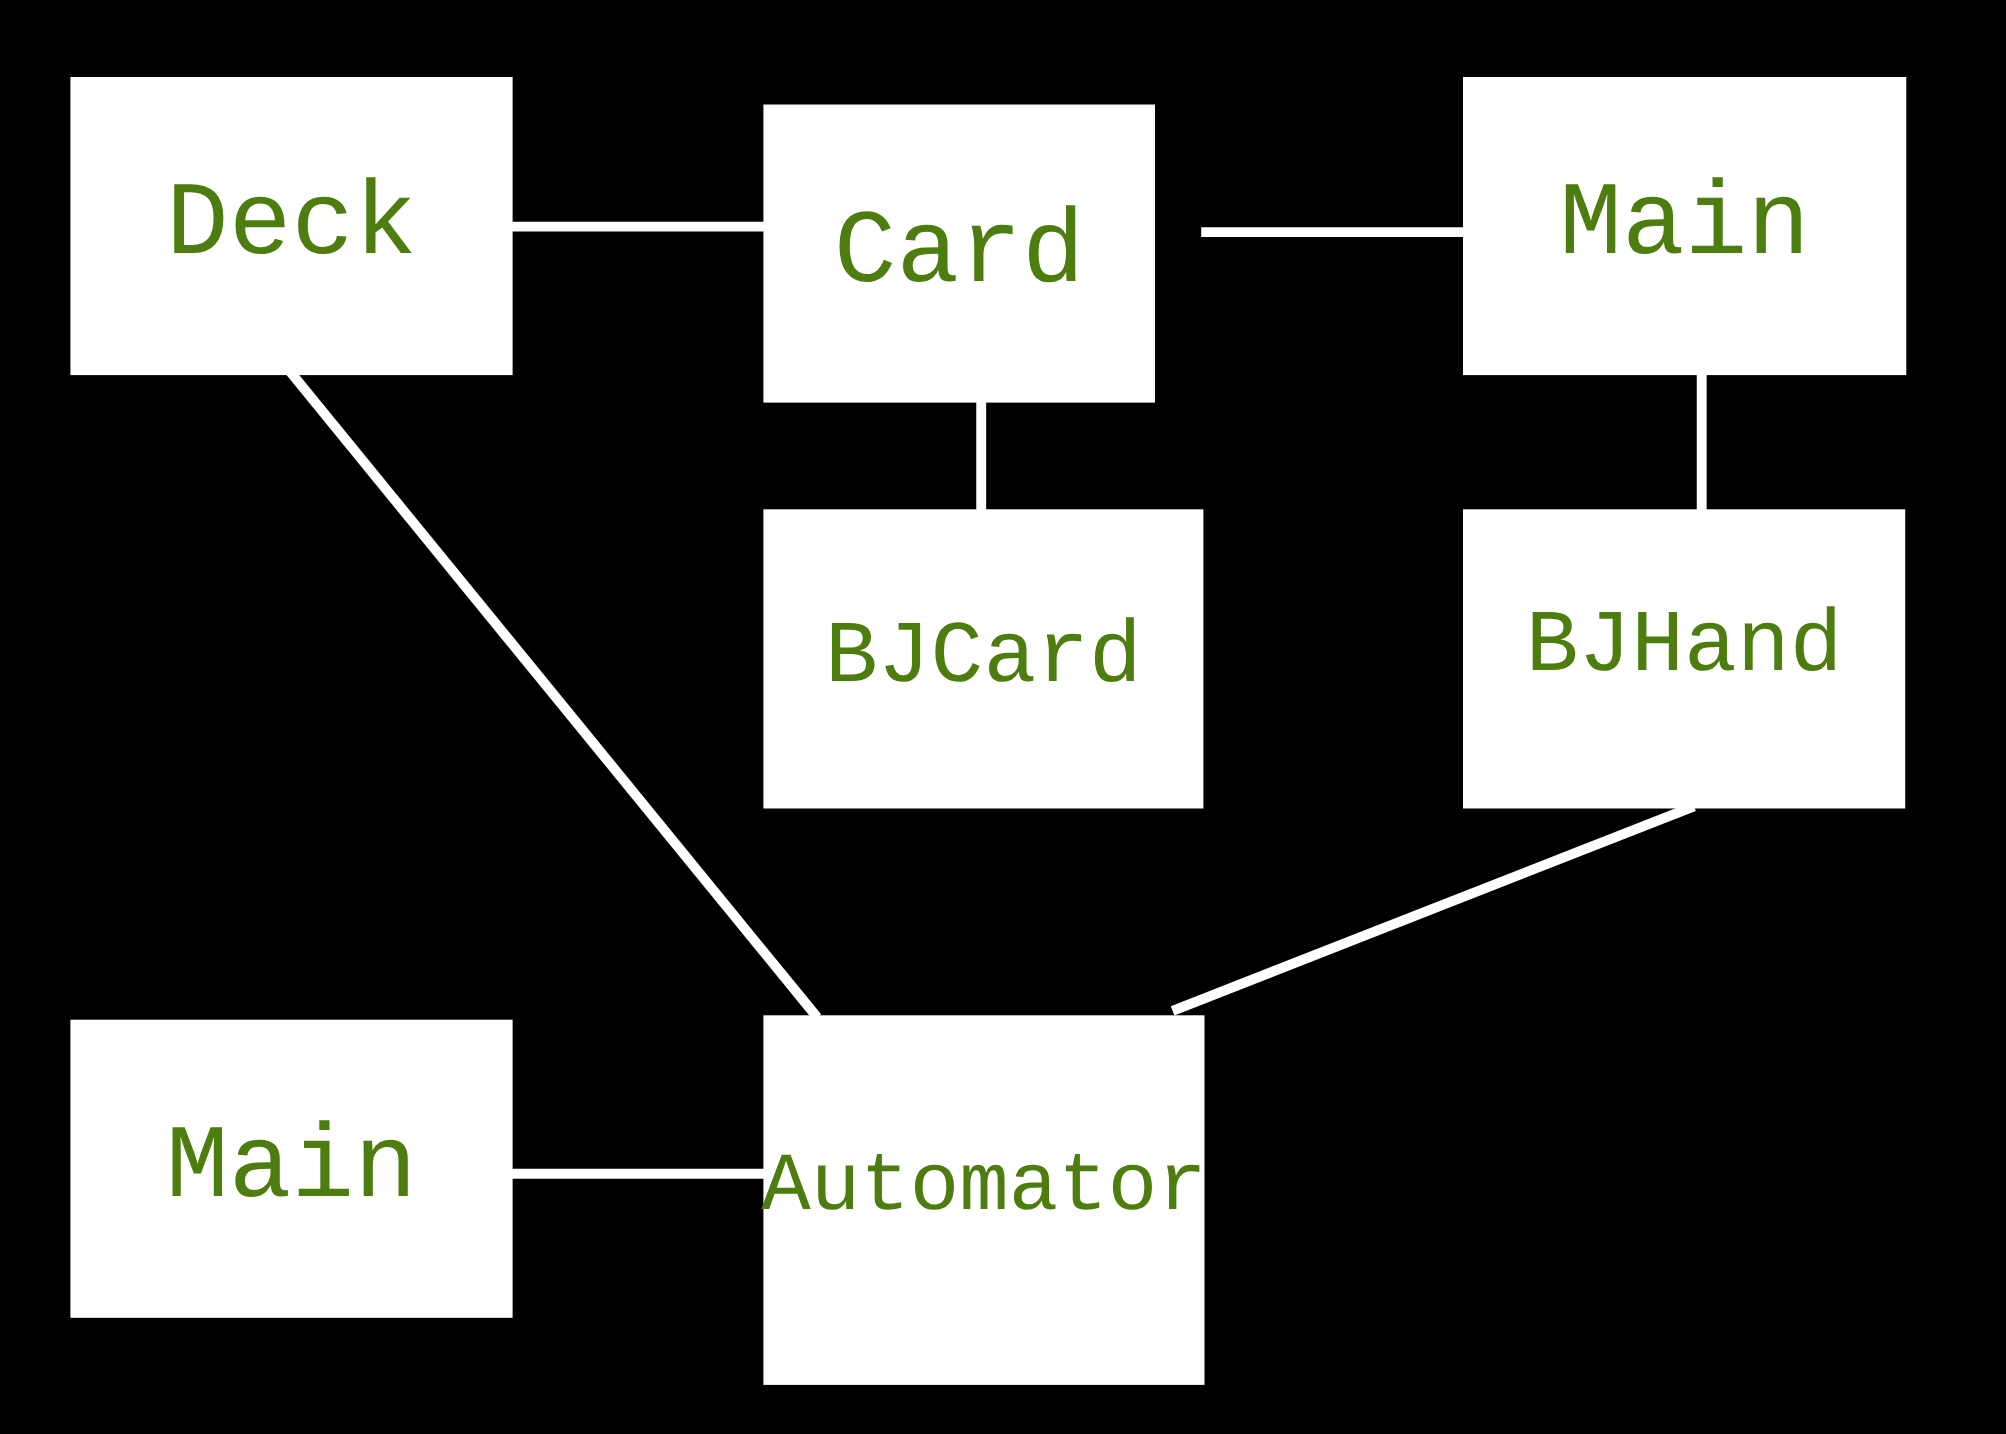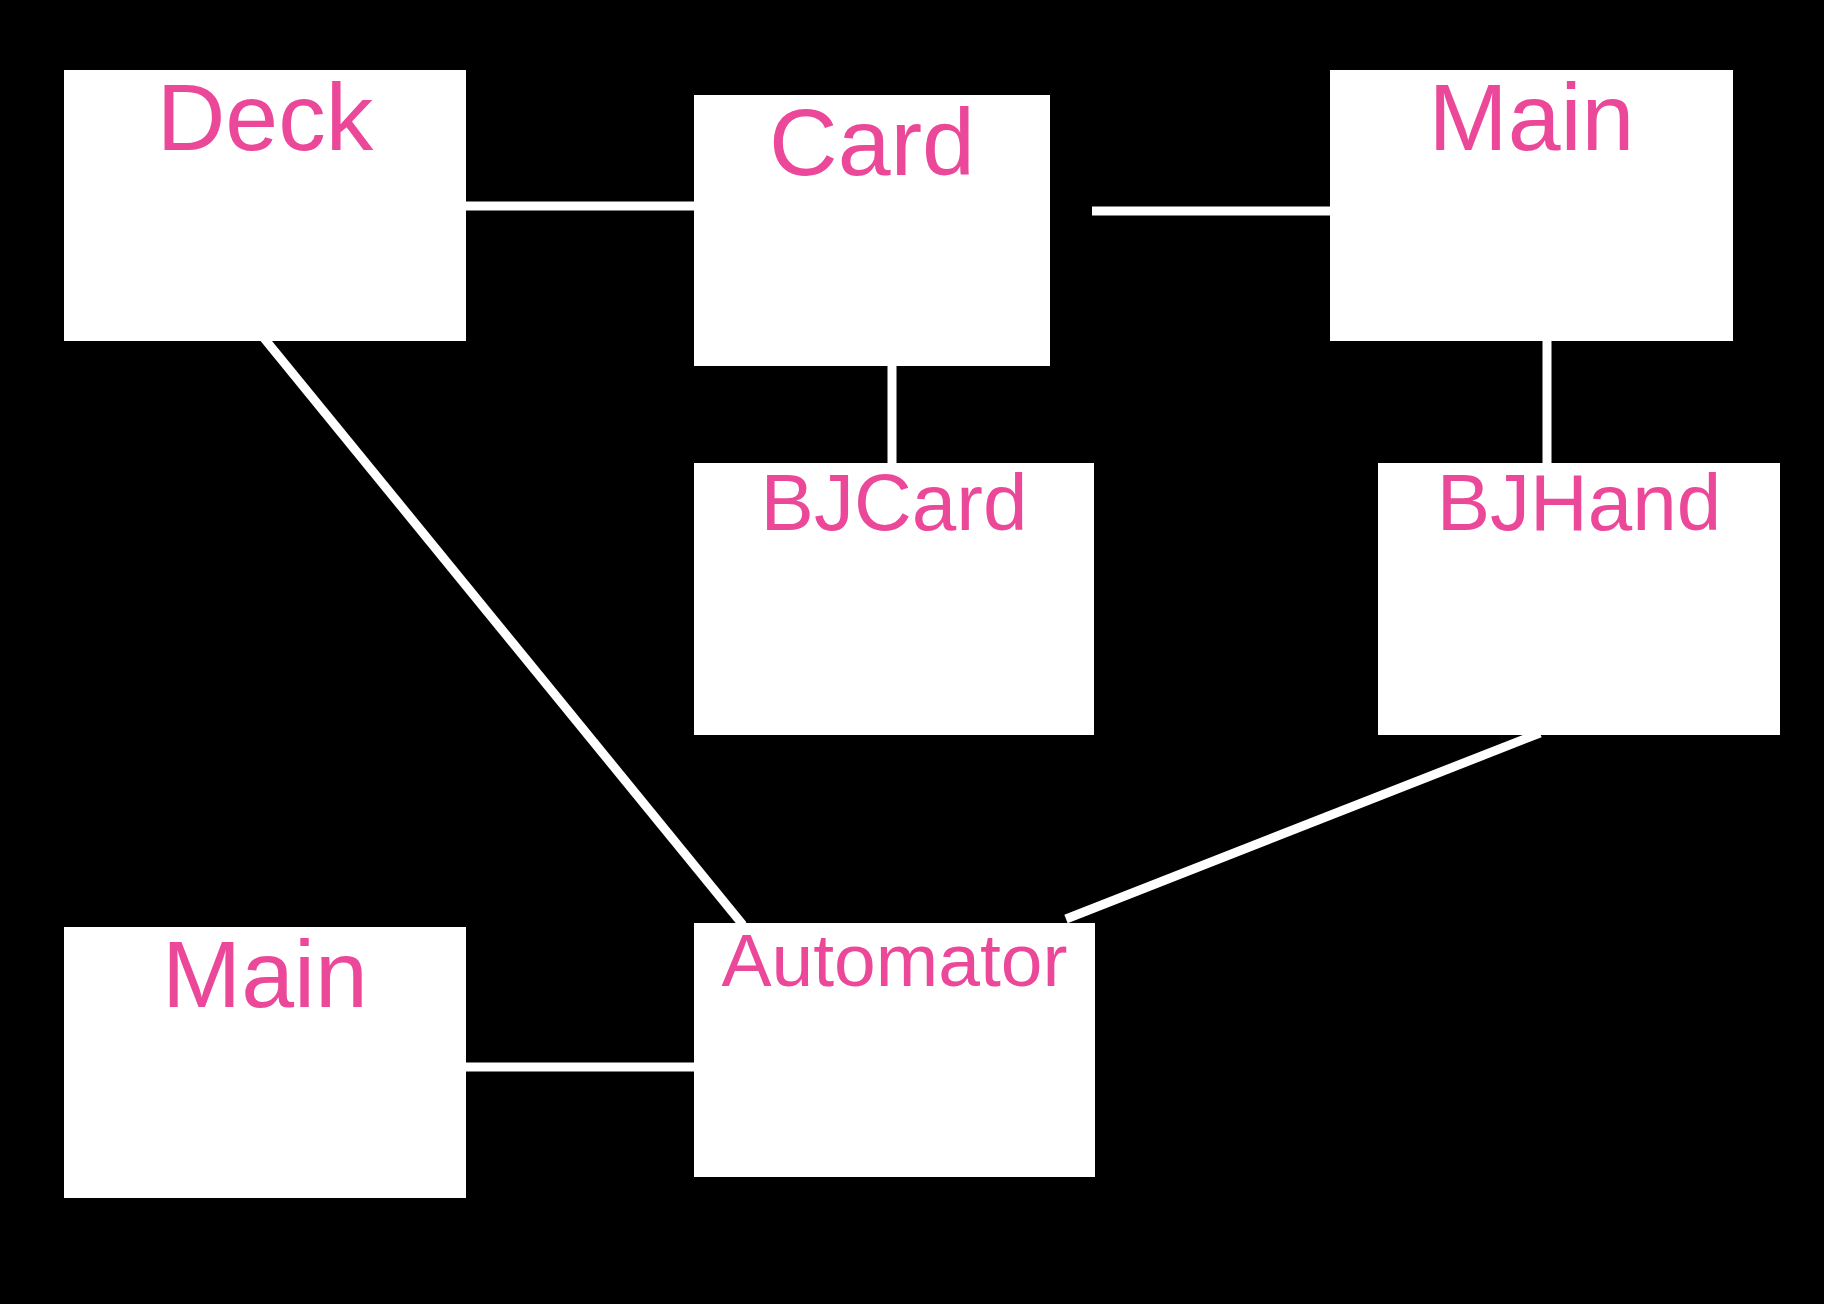"Deck" .node { align-items: flex-start -> center; color: #ec4899 -> #4d7c0f; font-family: none -> Liberation Mono, monospace }
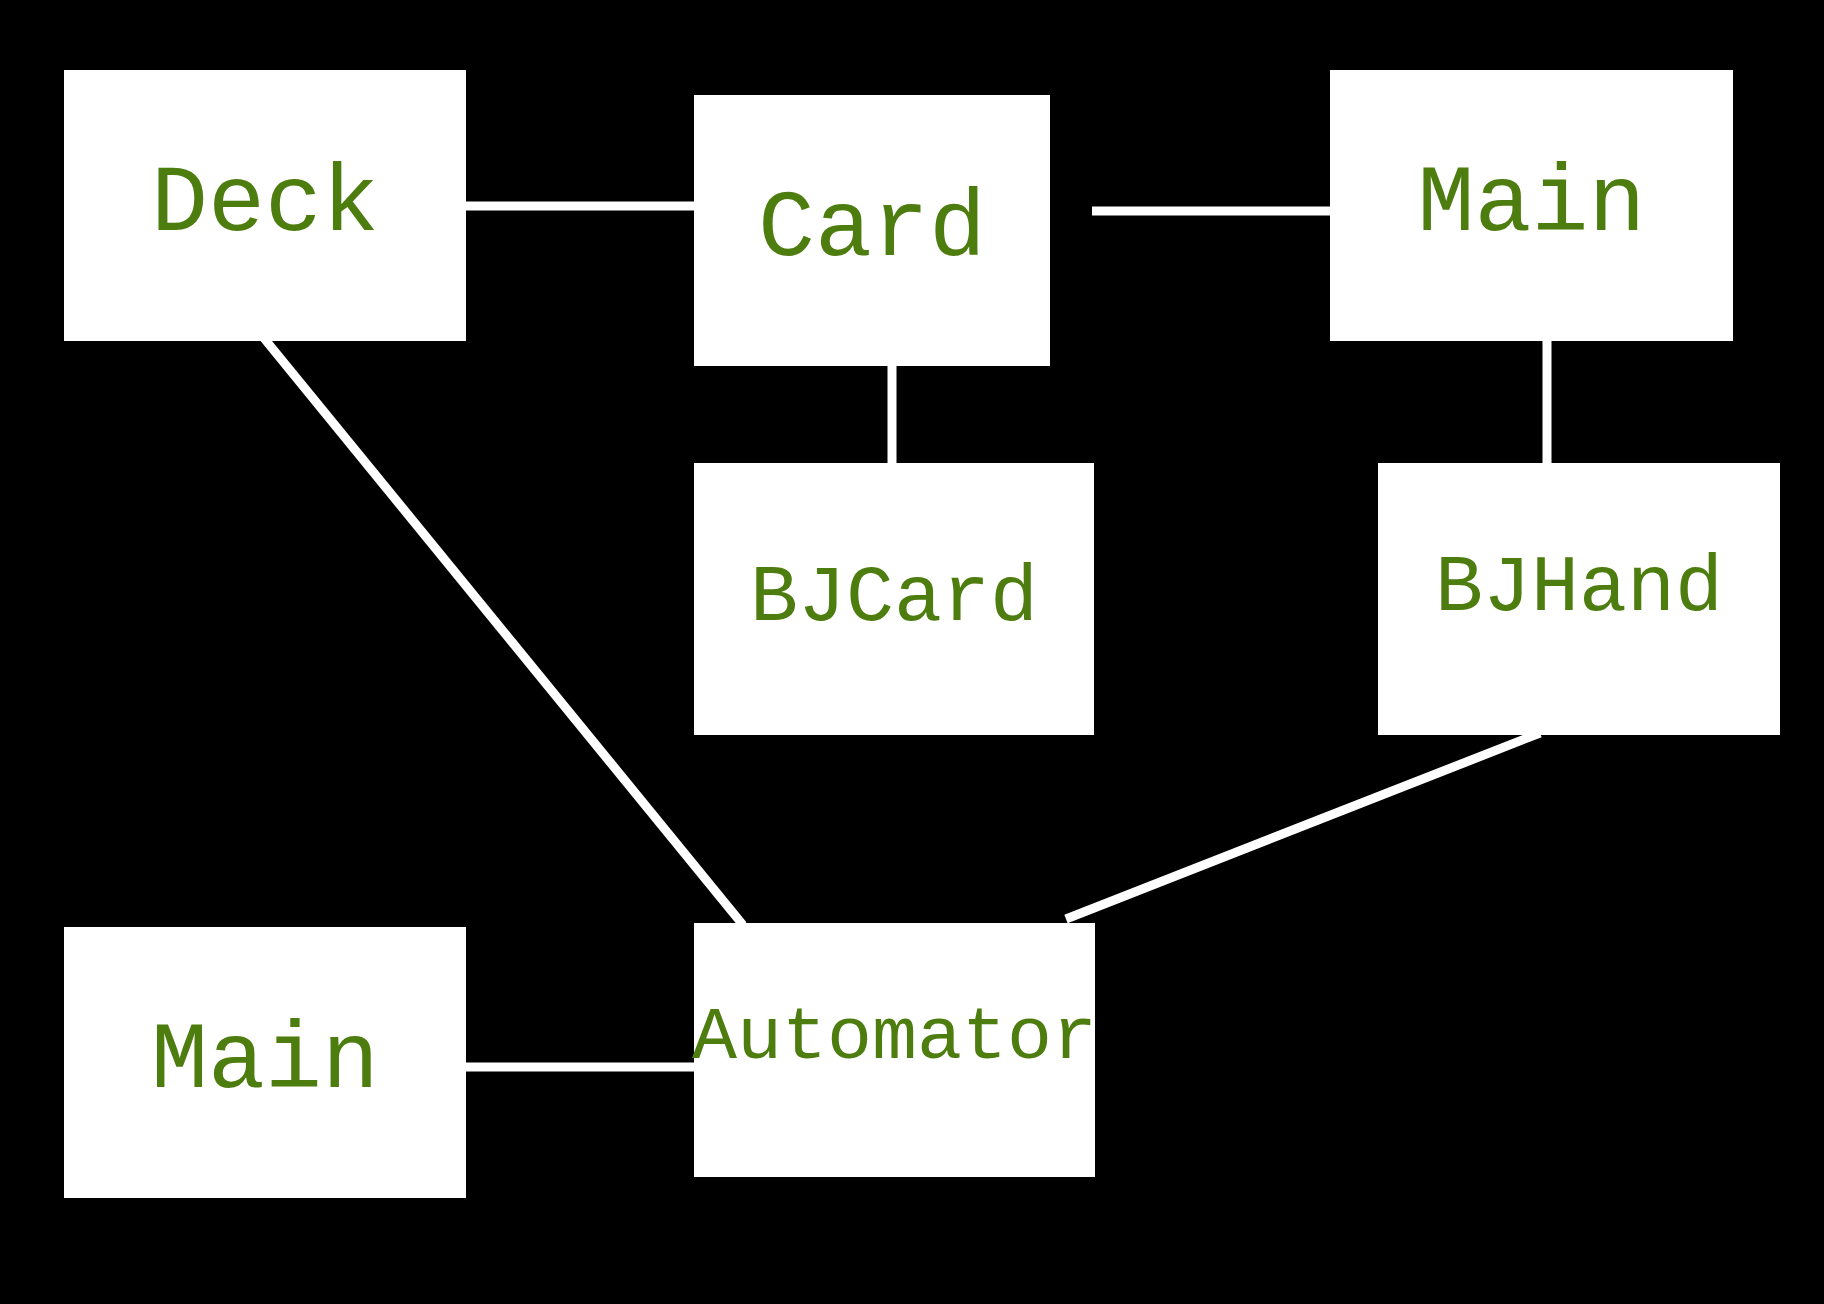"BJHand" .node-bjhand { left: 1378px -> 1330px }
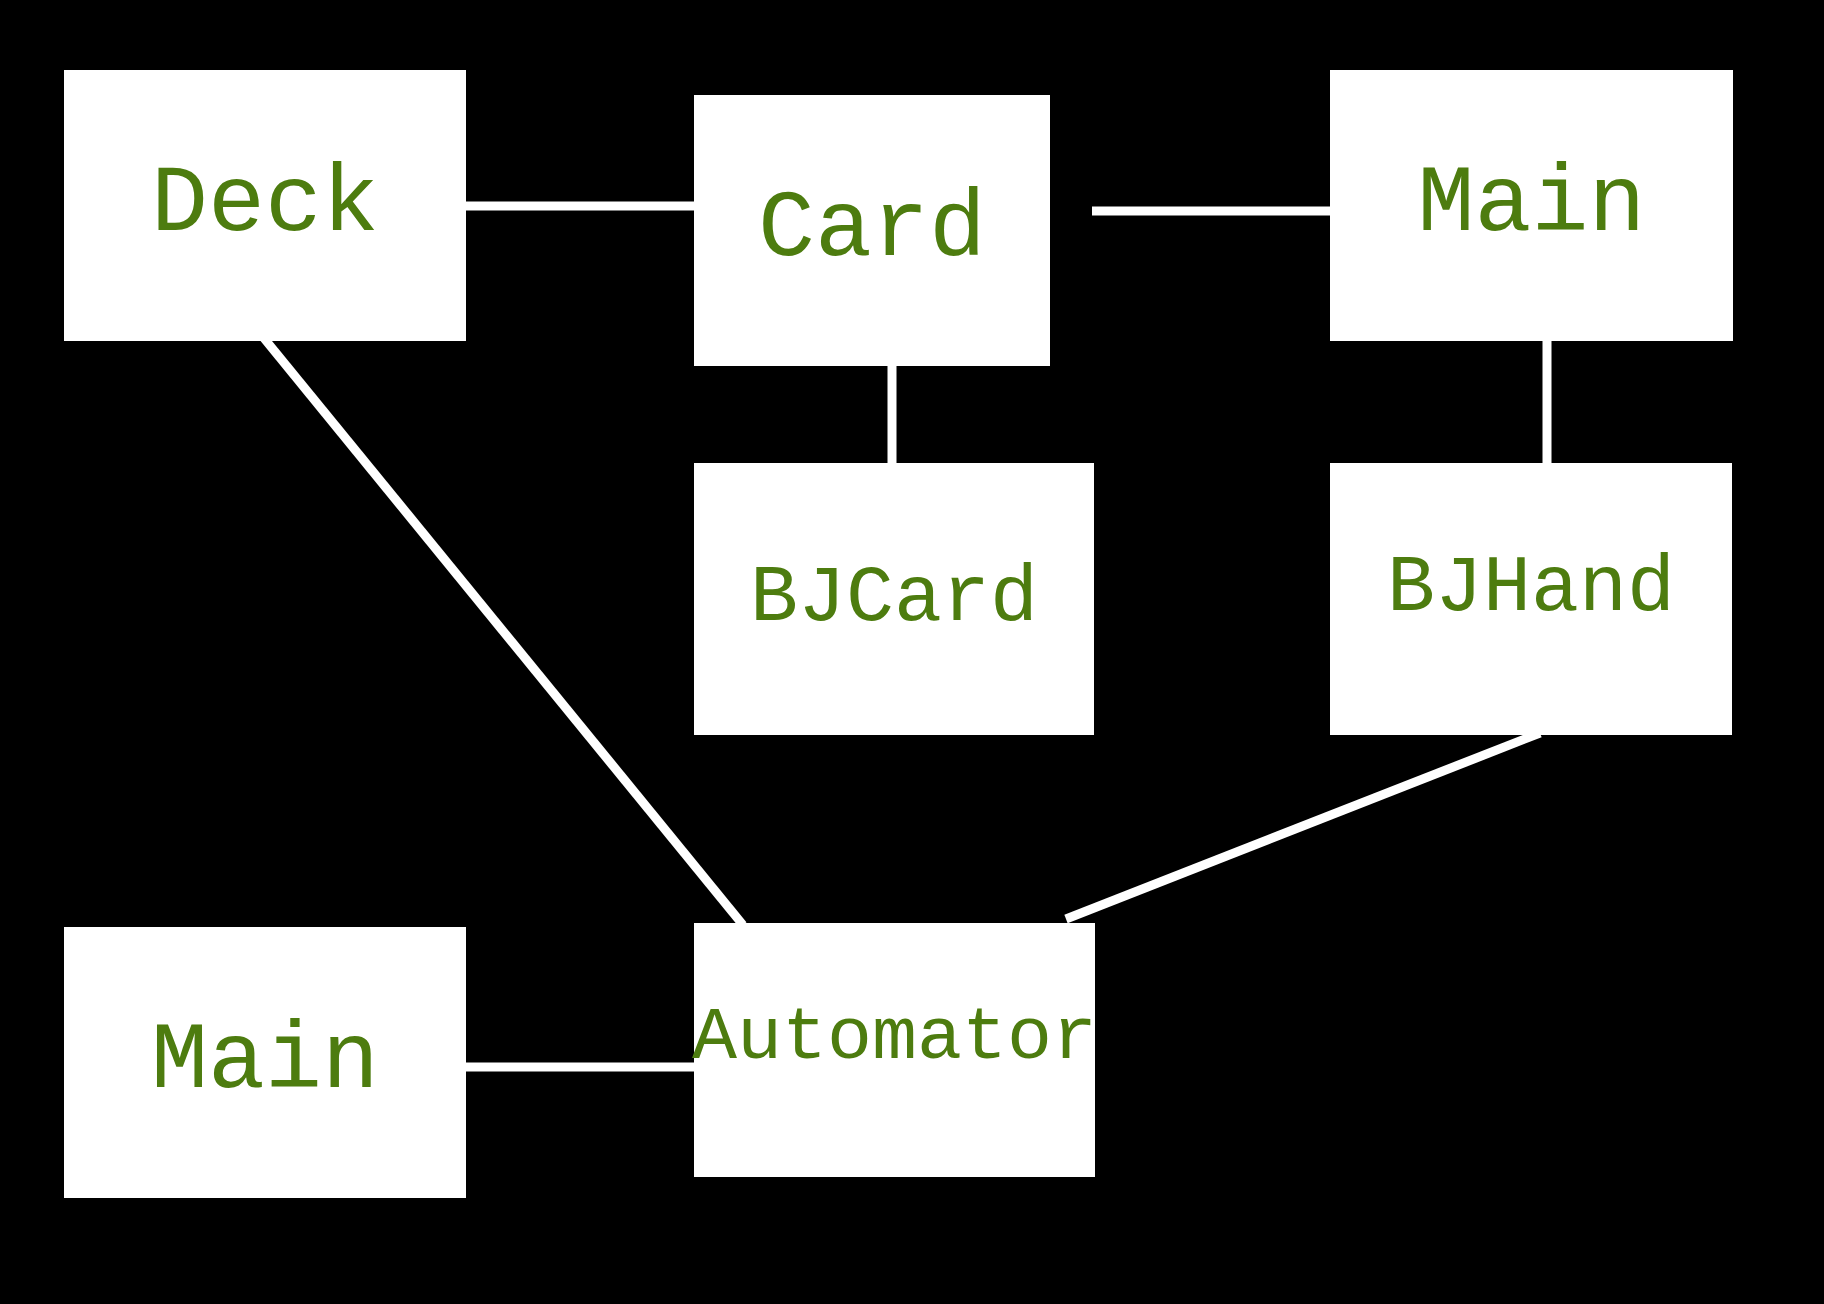"Automator" .node-automator { height: 254px -> 336px }
